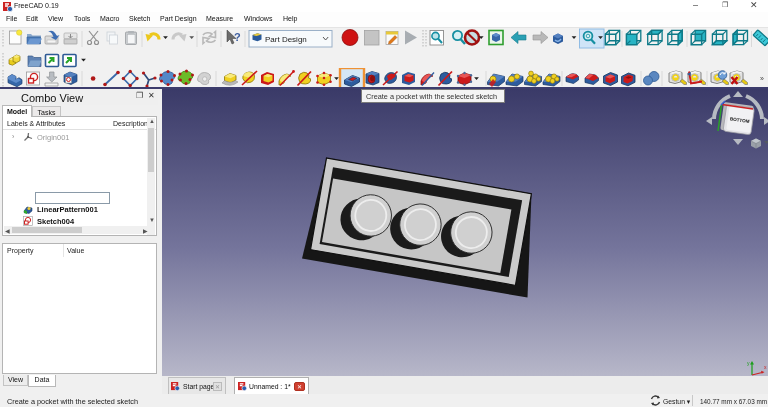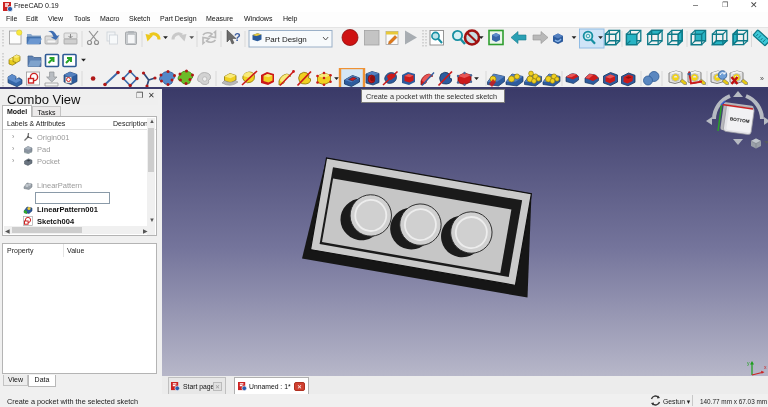"Combo View" #cvtitle span.t { font-size: 13px -> 11px; left: 7px -> 21px }
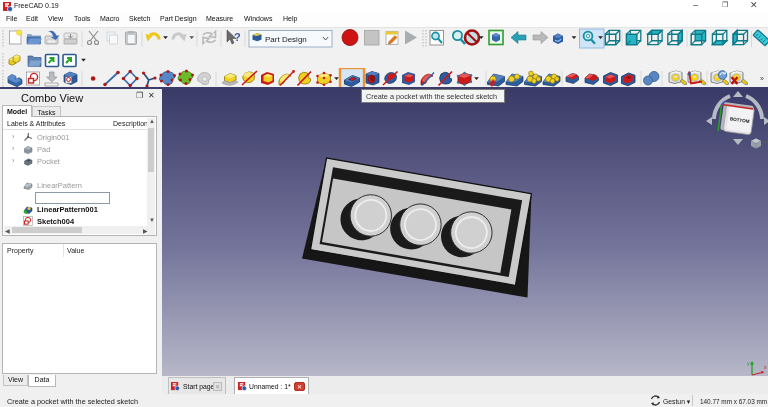"Pad" div.trow { html: <div> <span>›</span> <svg> <path></path> <path></path> <path></path> </svg> <span>Pad</span> </div> -> none }
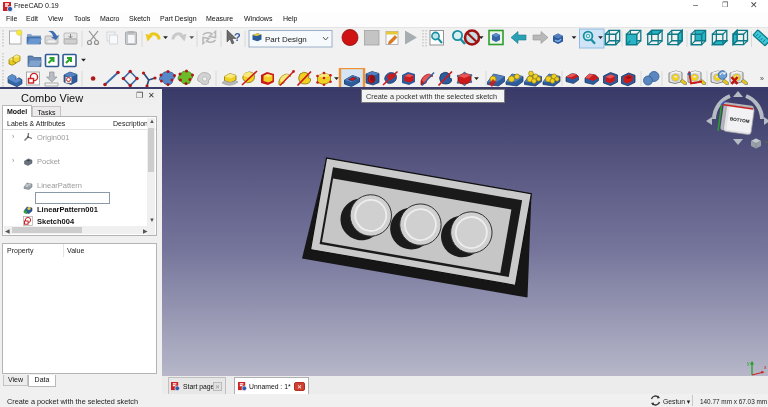"Pocket" div.trow { html: <div> <span>›</span> <svg> <path></path> <path></path> </svg> <span>Pocket</span> </div> -> none }
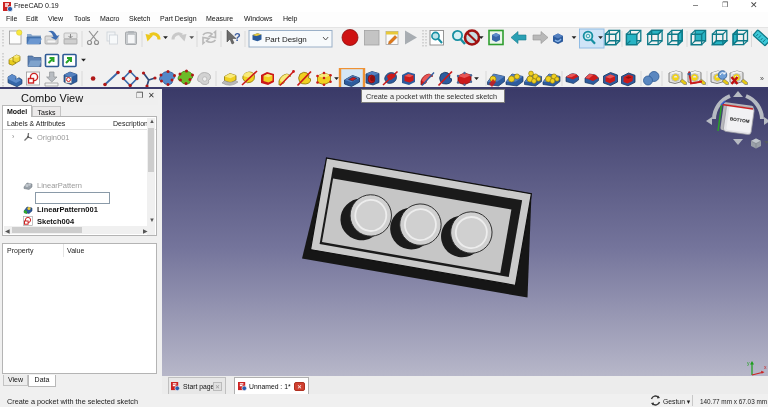"LinearPattern" div.trow { html: <div> <svg> <path></path> <circle></circle> <circle></circle> </svg> <span>LinearPattern</span> </div> -> none }
